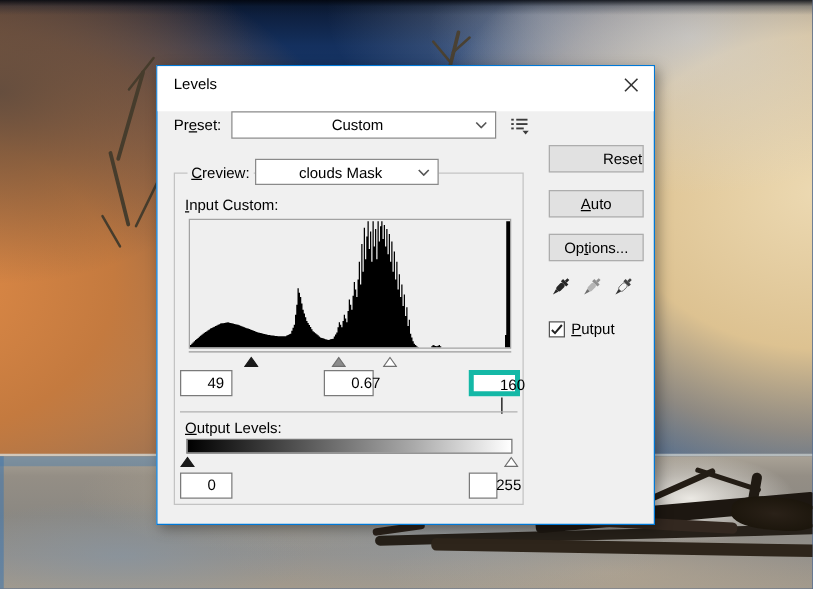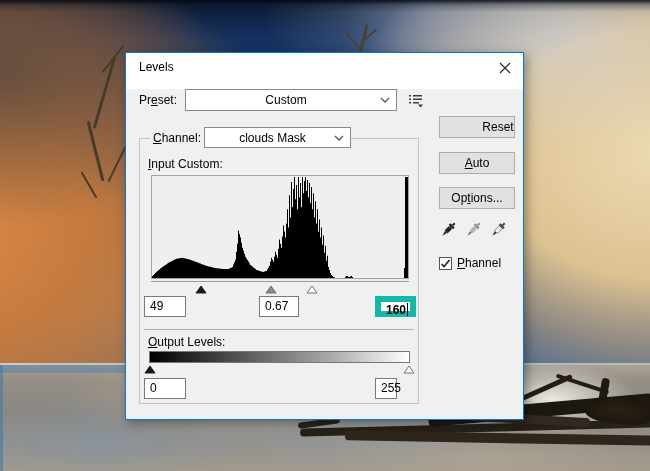"hannel:" span { text: hannel -> review }
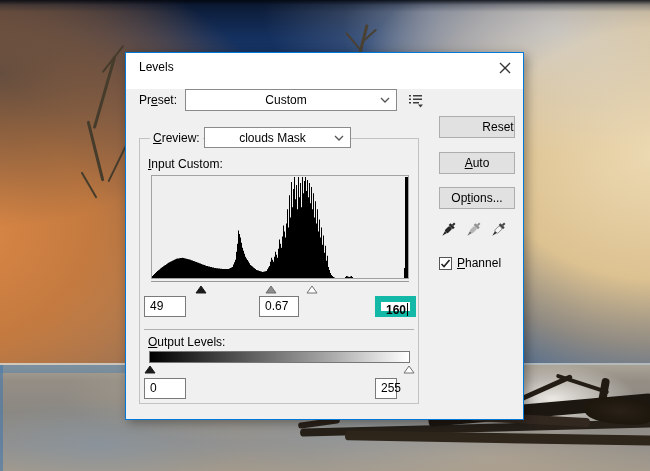"hannel" span { text: hannel -> utput }
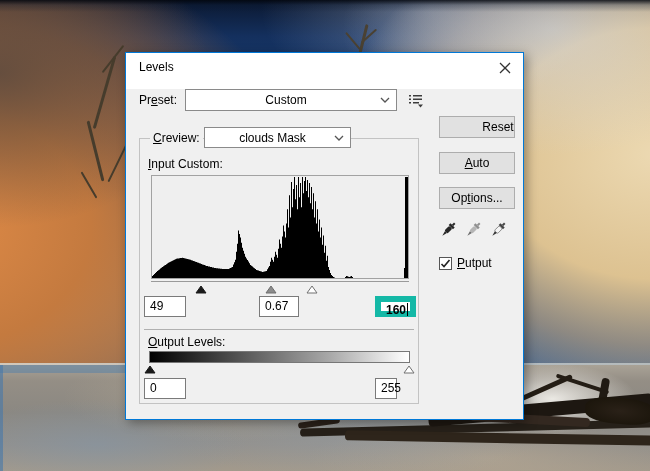"49" .numbox { padding-left: 5px -> 21px }
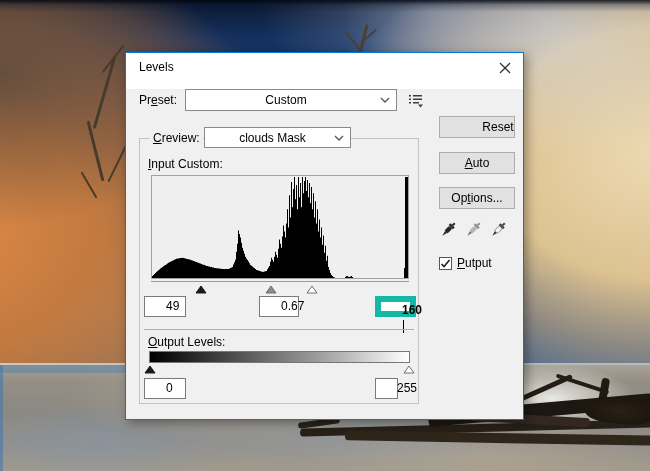"160" .numbox.focused { border: 6px solid #14b8a6 -> 4px solid #14b8a6; font-weight: bold -> none }
